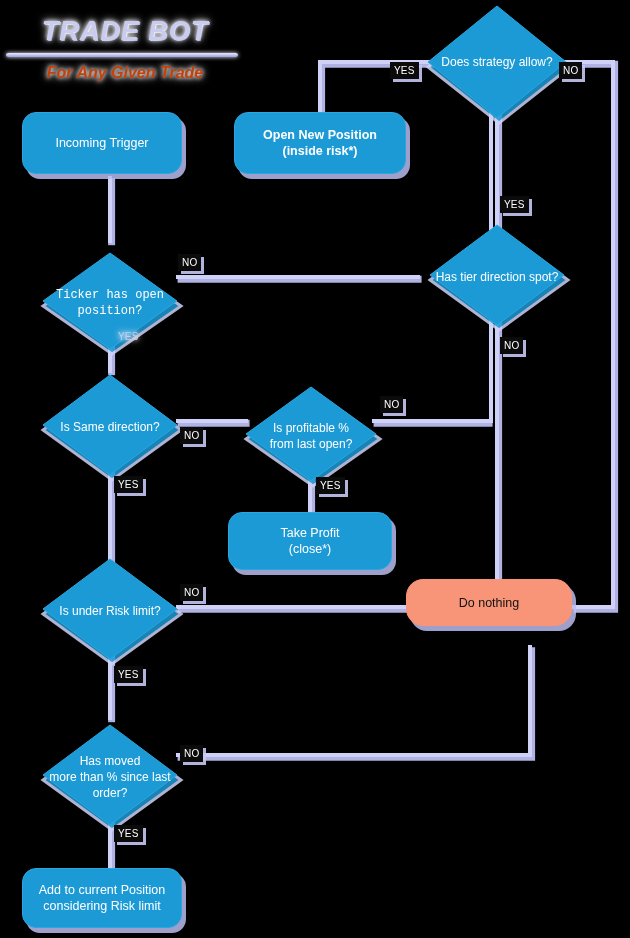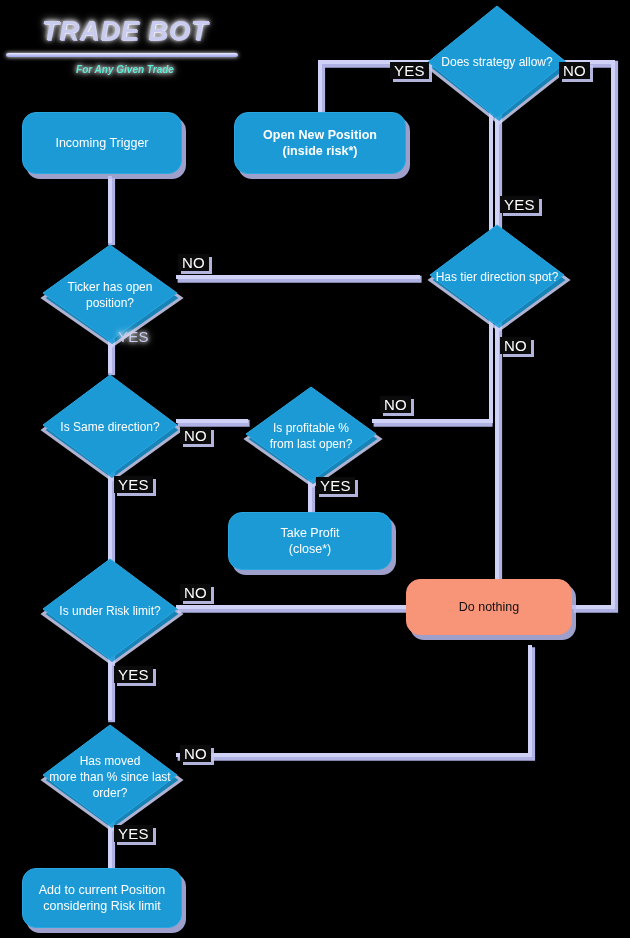"For Any Given Trade" .title-sub { color: #5eead4 -> #c2410c; font-size: 10px -> 16px }
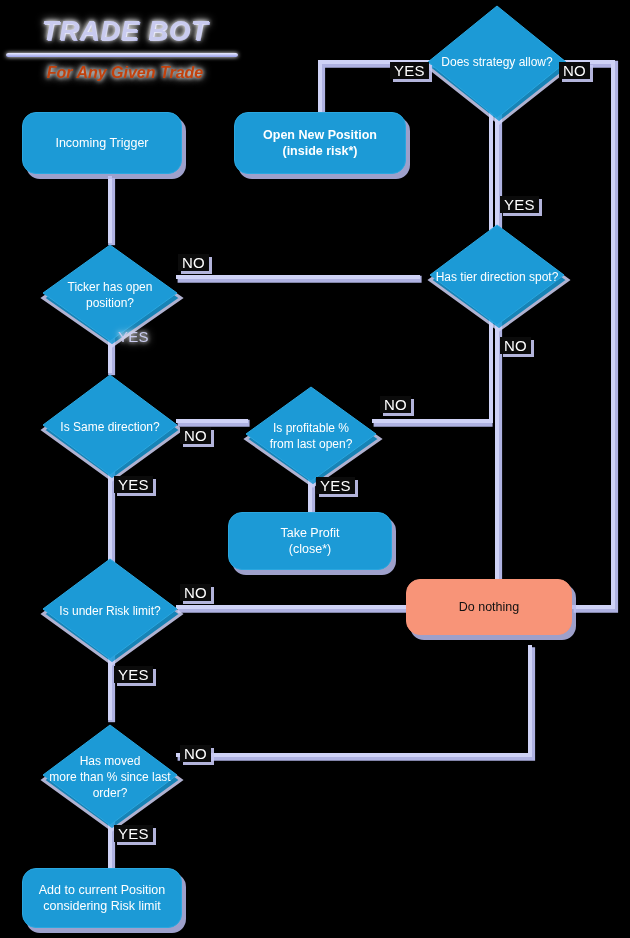"YES" .chip { font-size: 15px -> 10px }
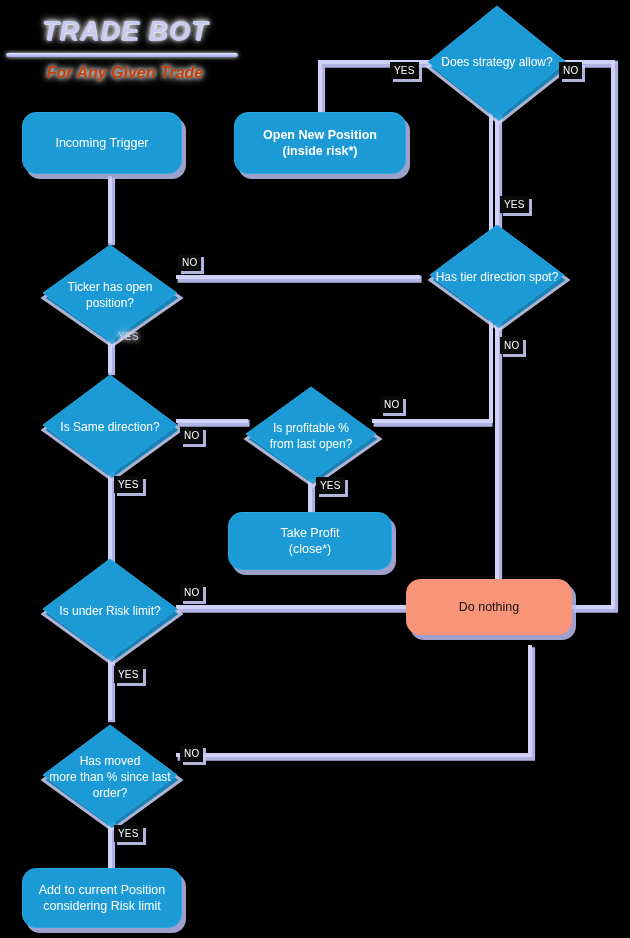"Ticker has open" div.node { font-family: none -> Liberation Mono, monospace; top: 242px -> 250px }
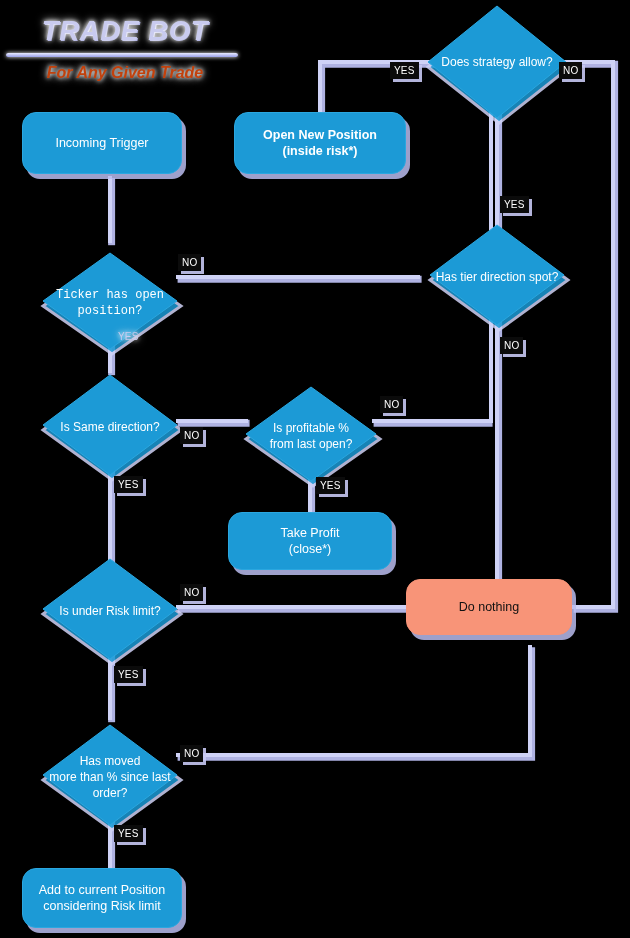"Do nothing" div.node { border-radius: none -> 17px; height: 56px -> 47px }
